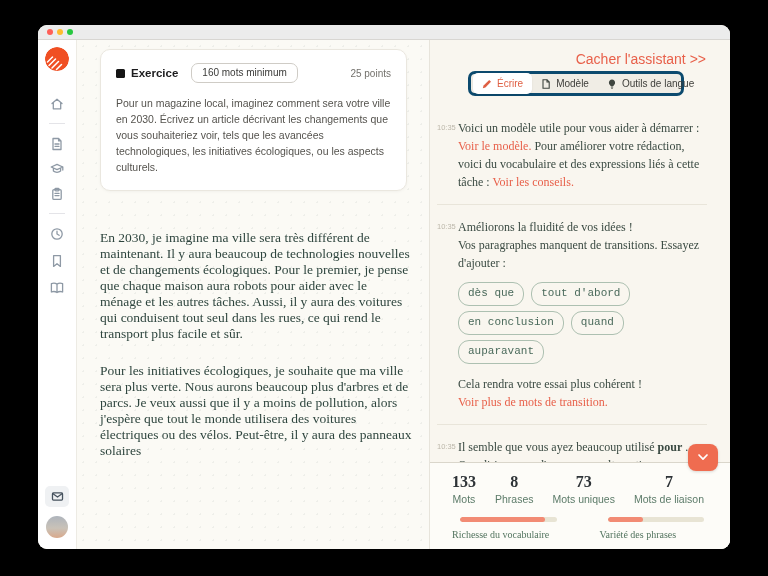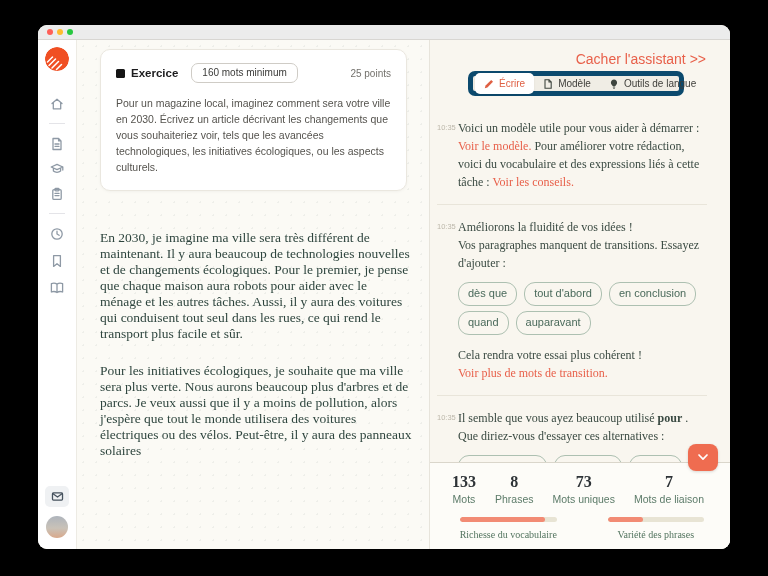"Écrire" .tabbar { border: 5px solid #0c4a6e -> 3px solid #0c4a6e }
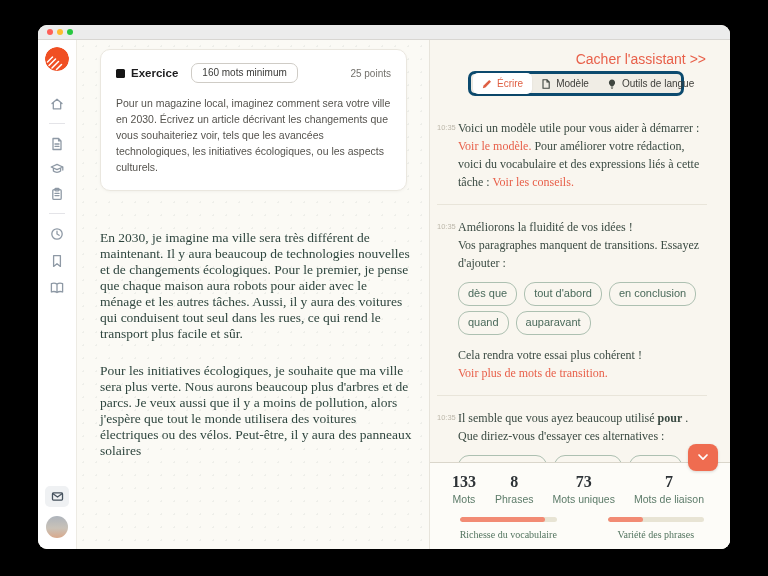"dès que" .pill { font-family: Liberation Sans, sans-serif -> Liberation Mono, monospace }
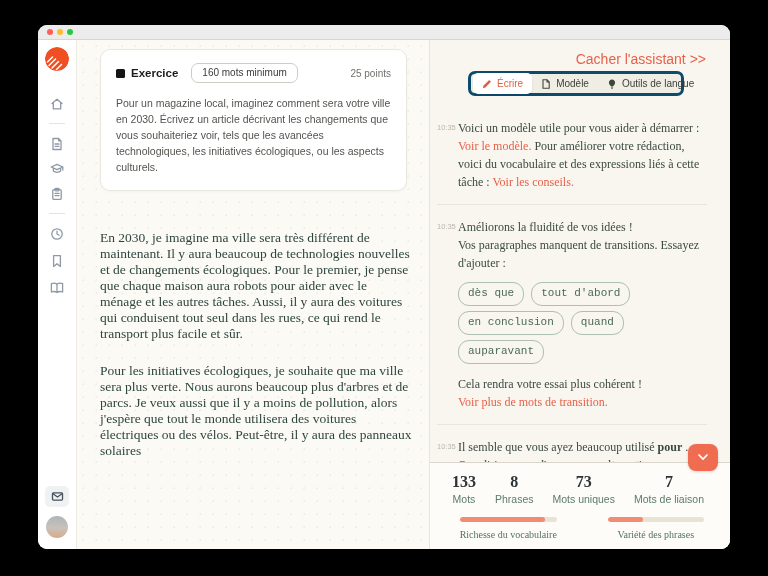"Richesse du vocabulaire" .bar-label { text-align: center -> left }
